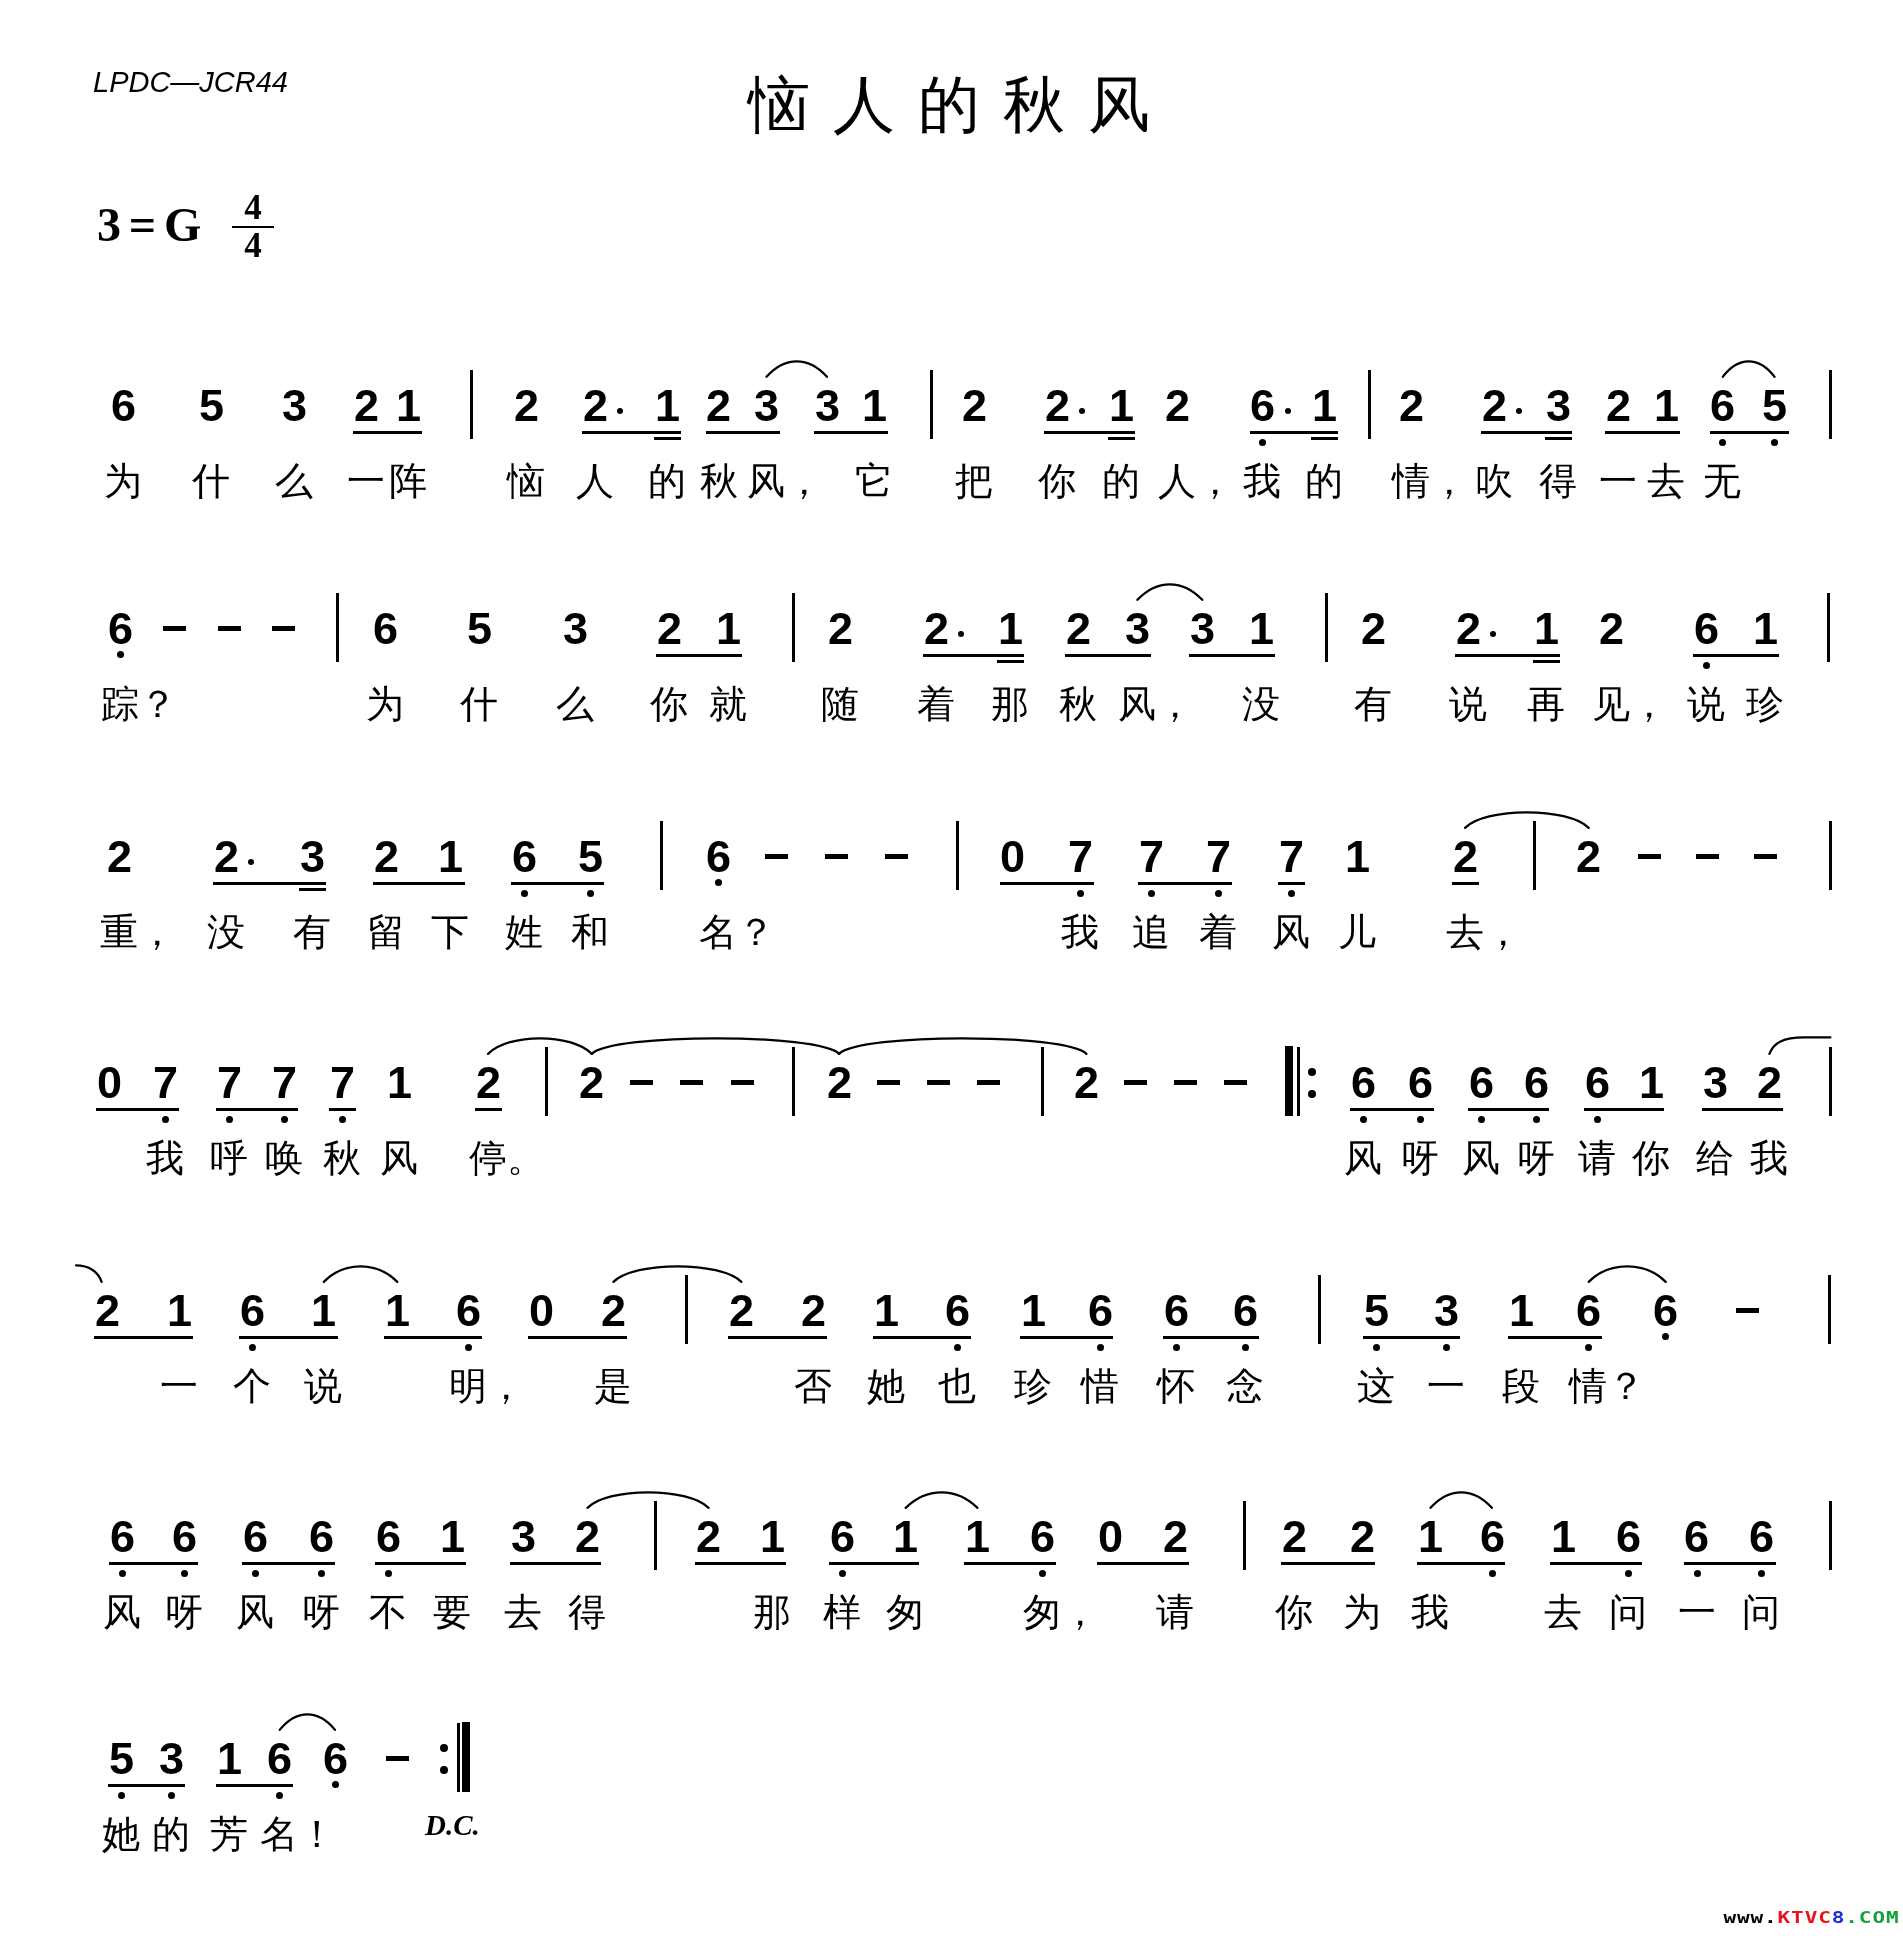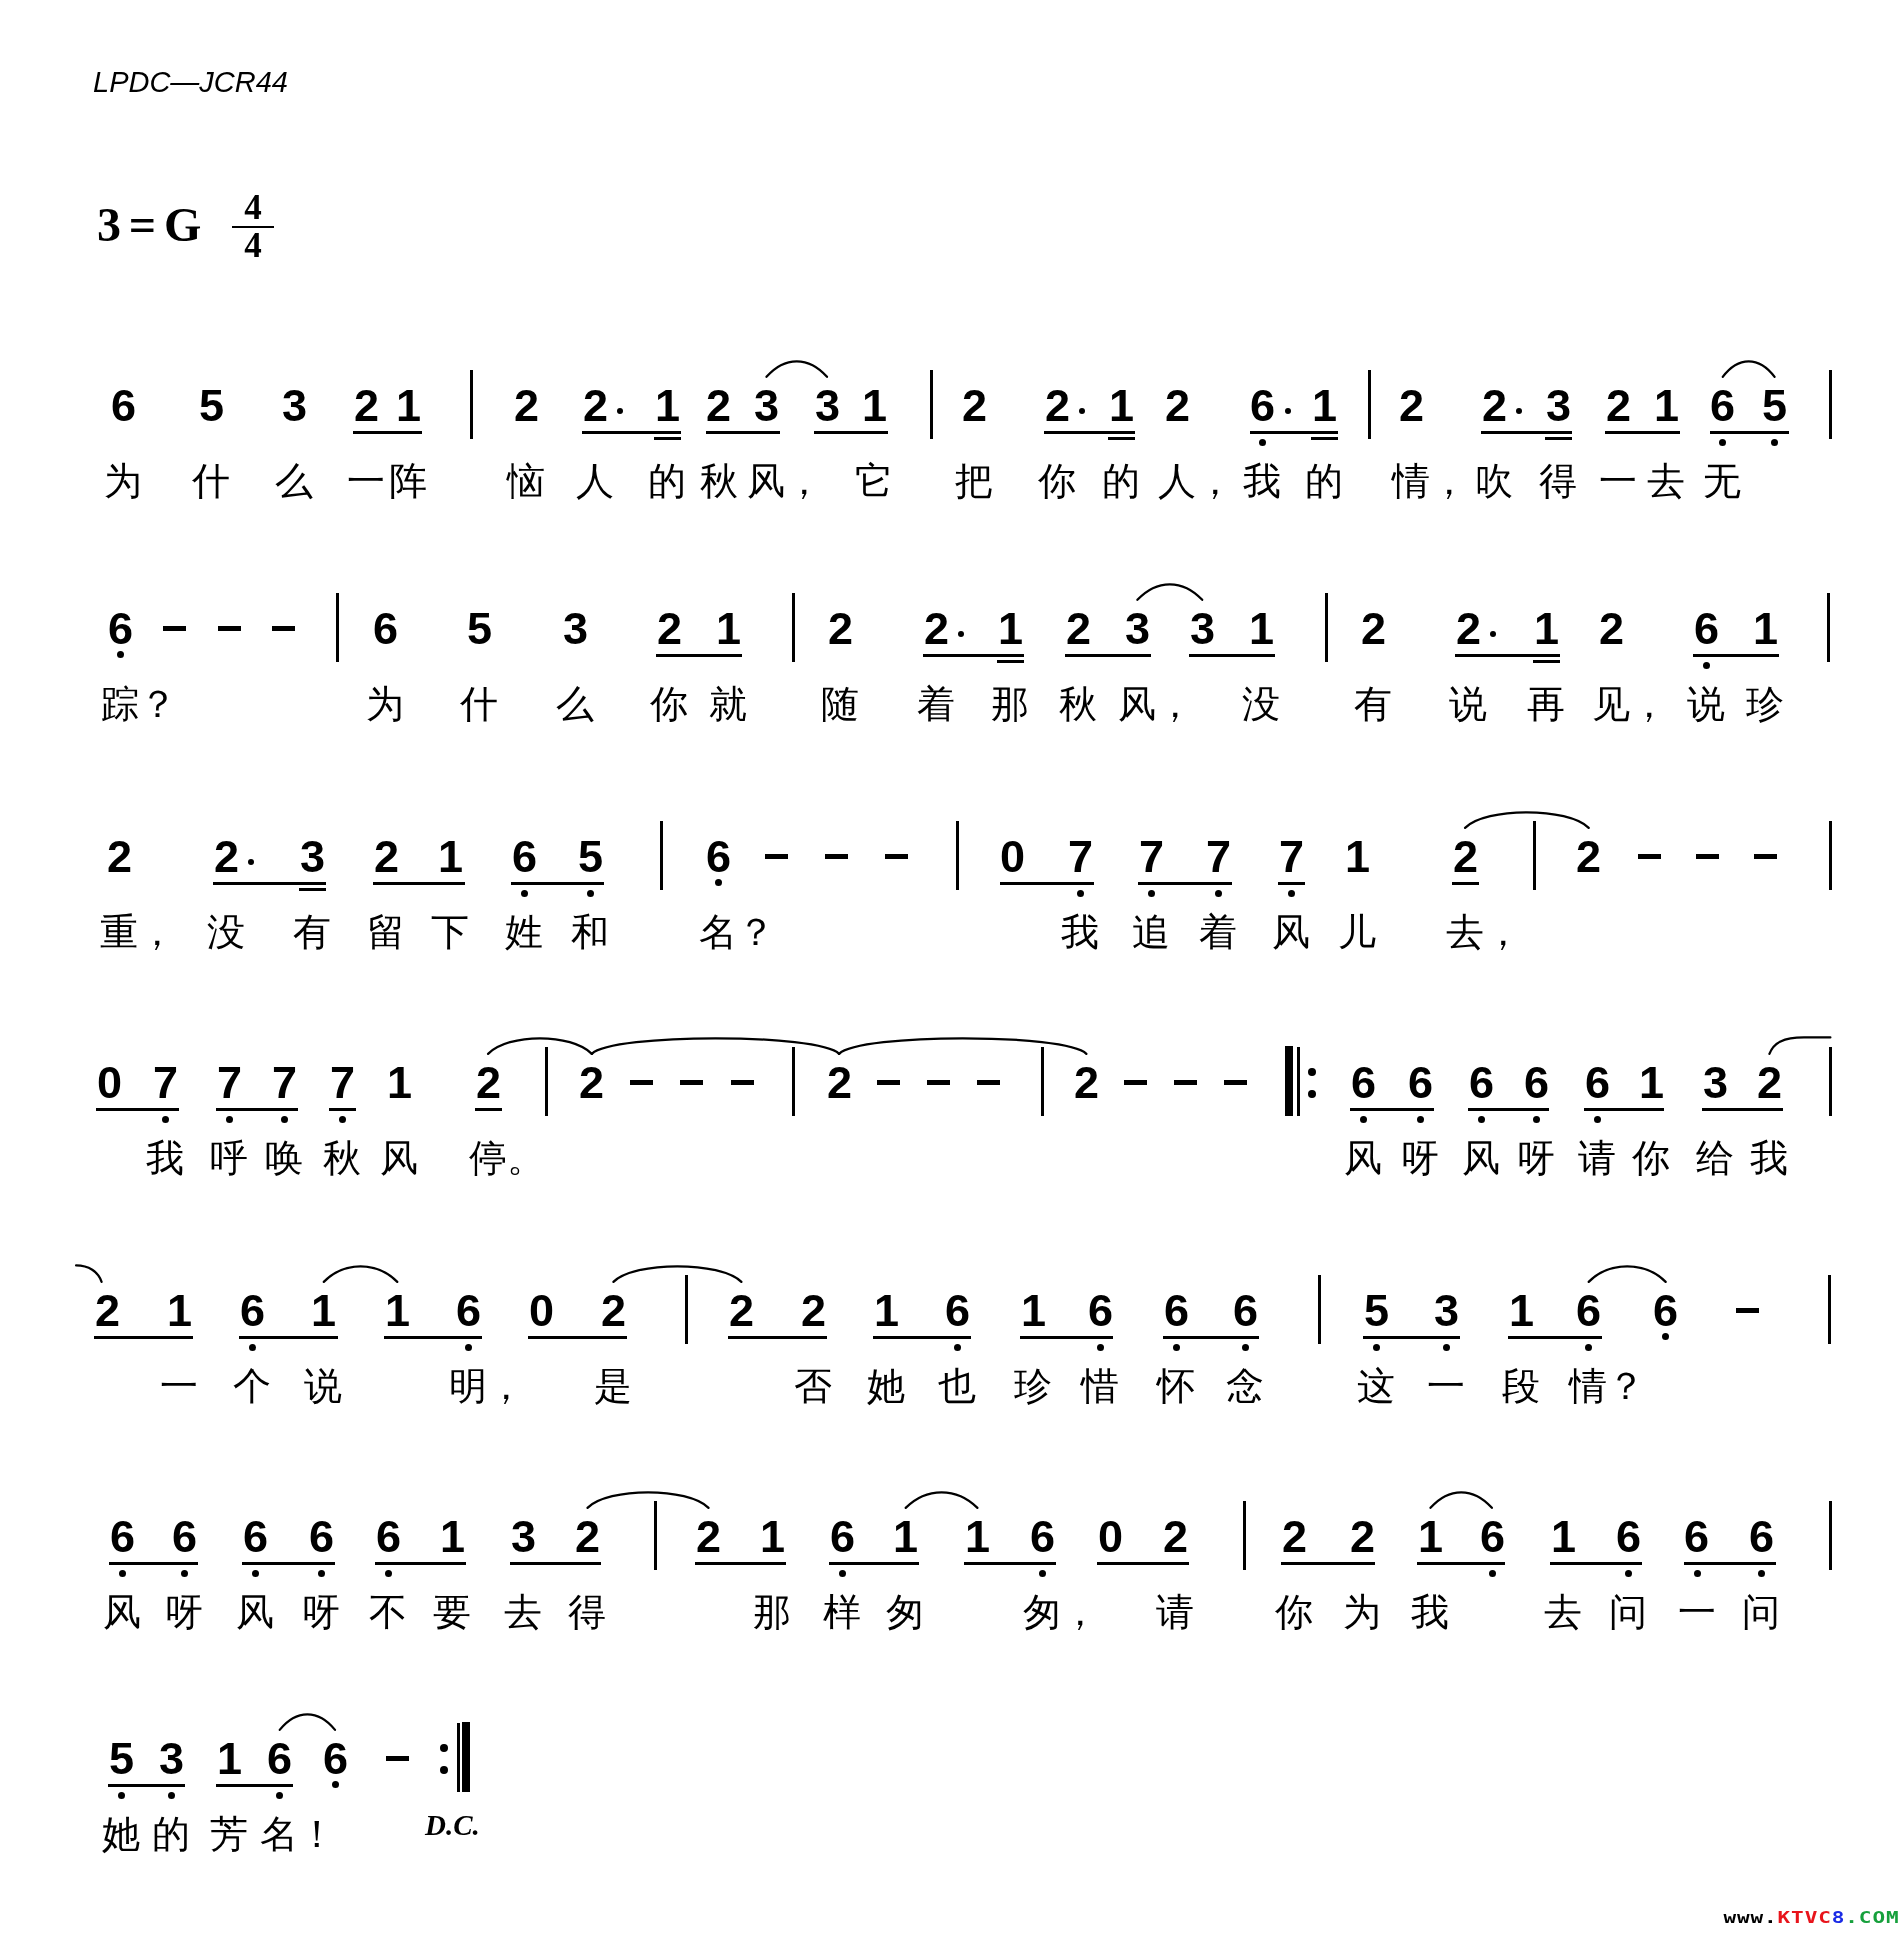"恼人的秋风" div.title { html: none -> <div>恼人的秋风</div> }
